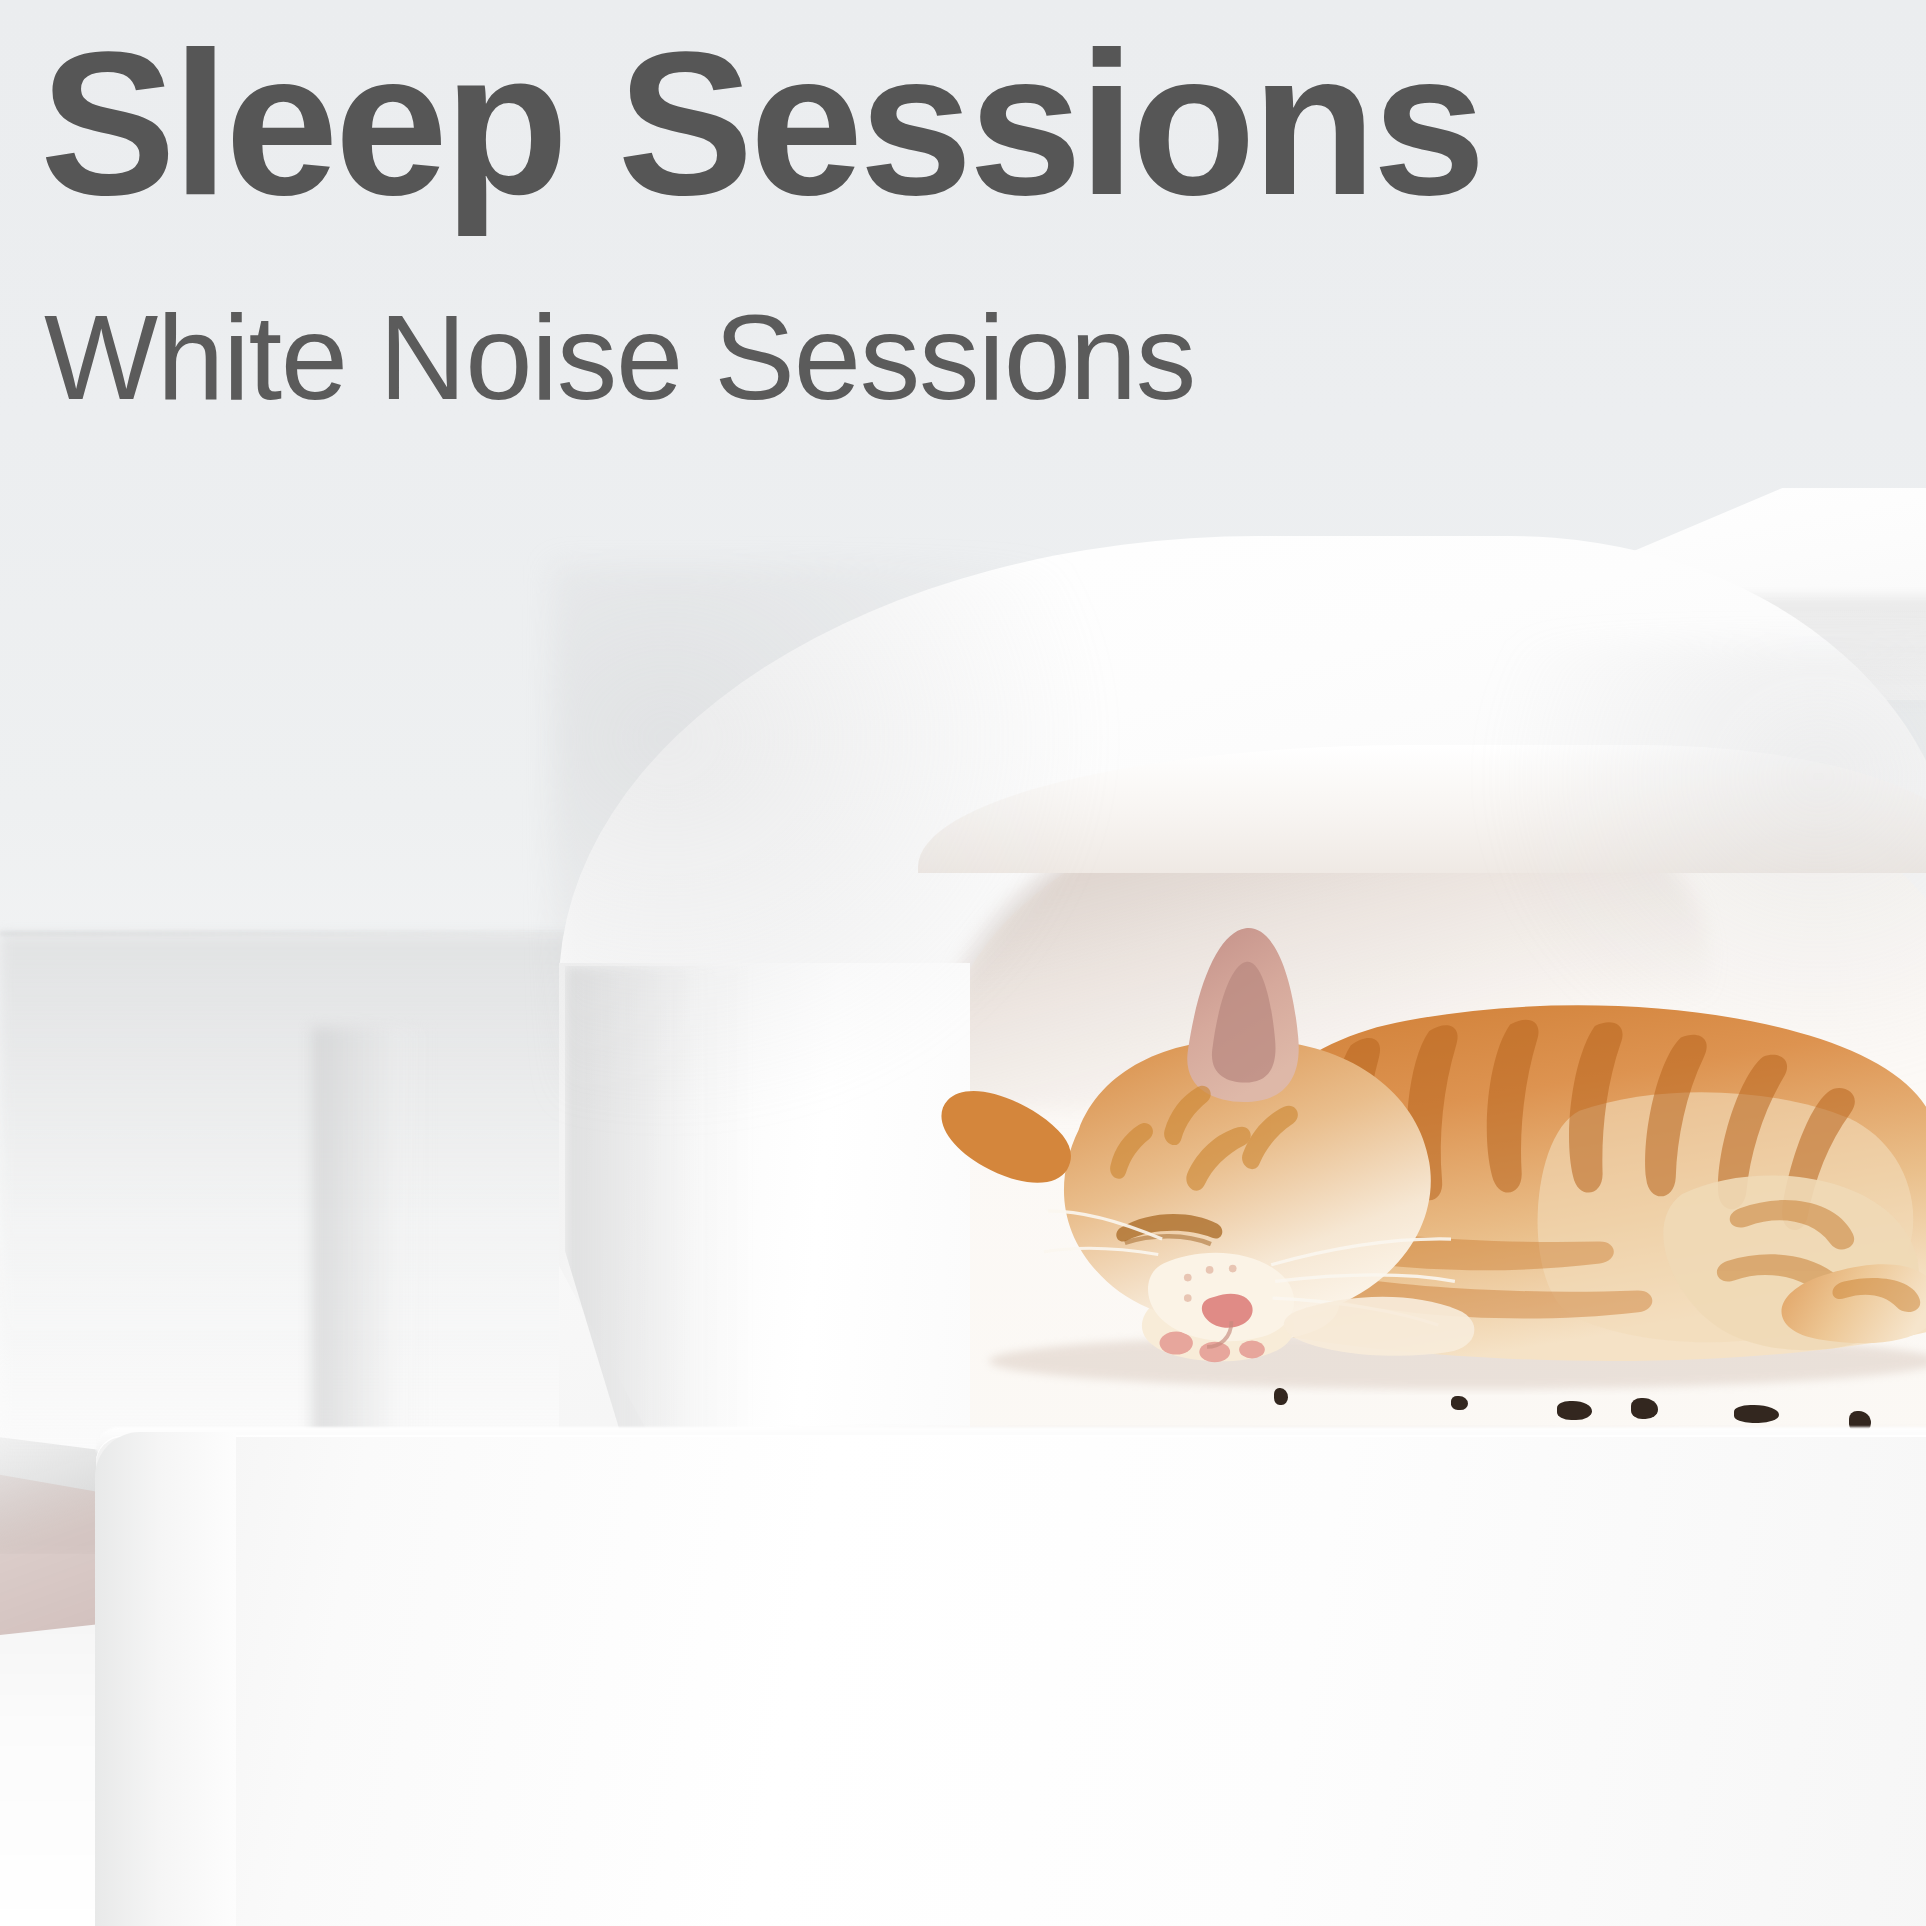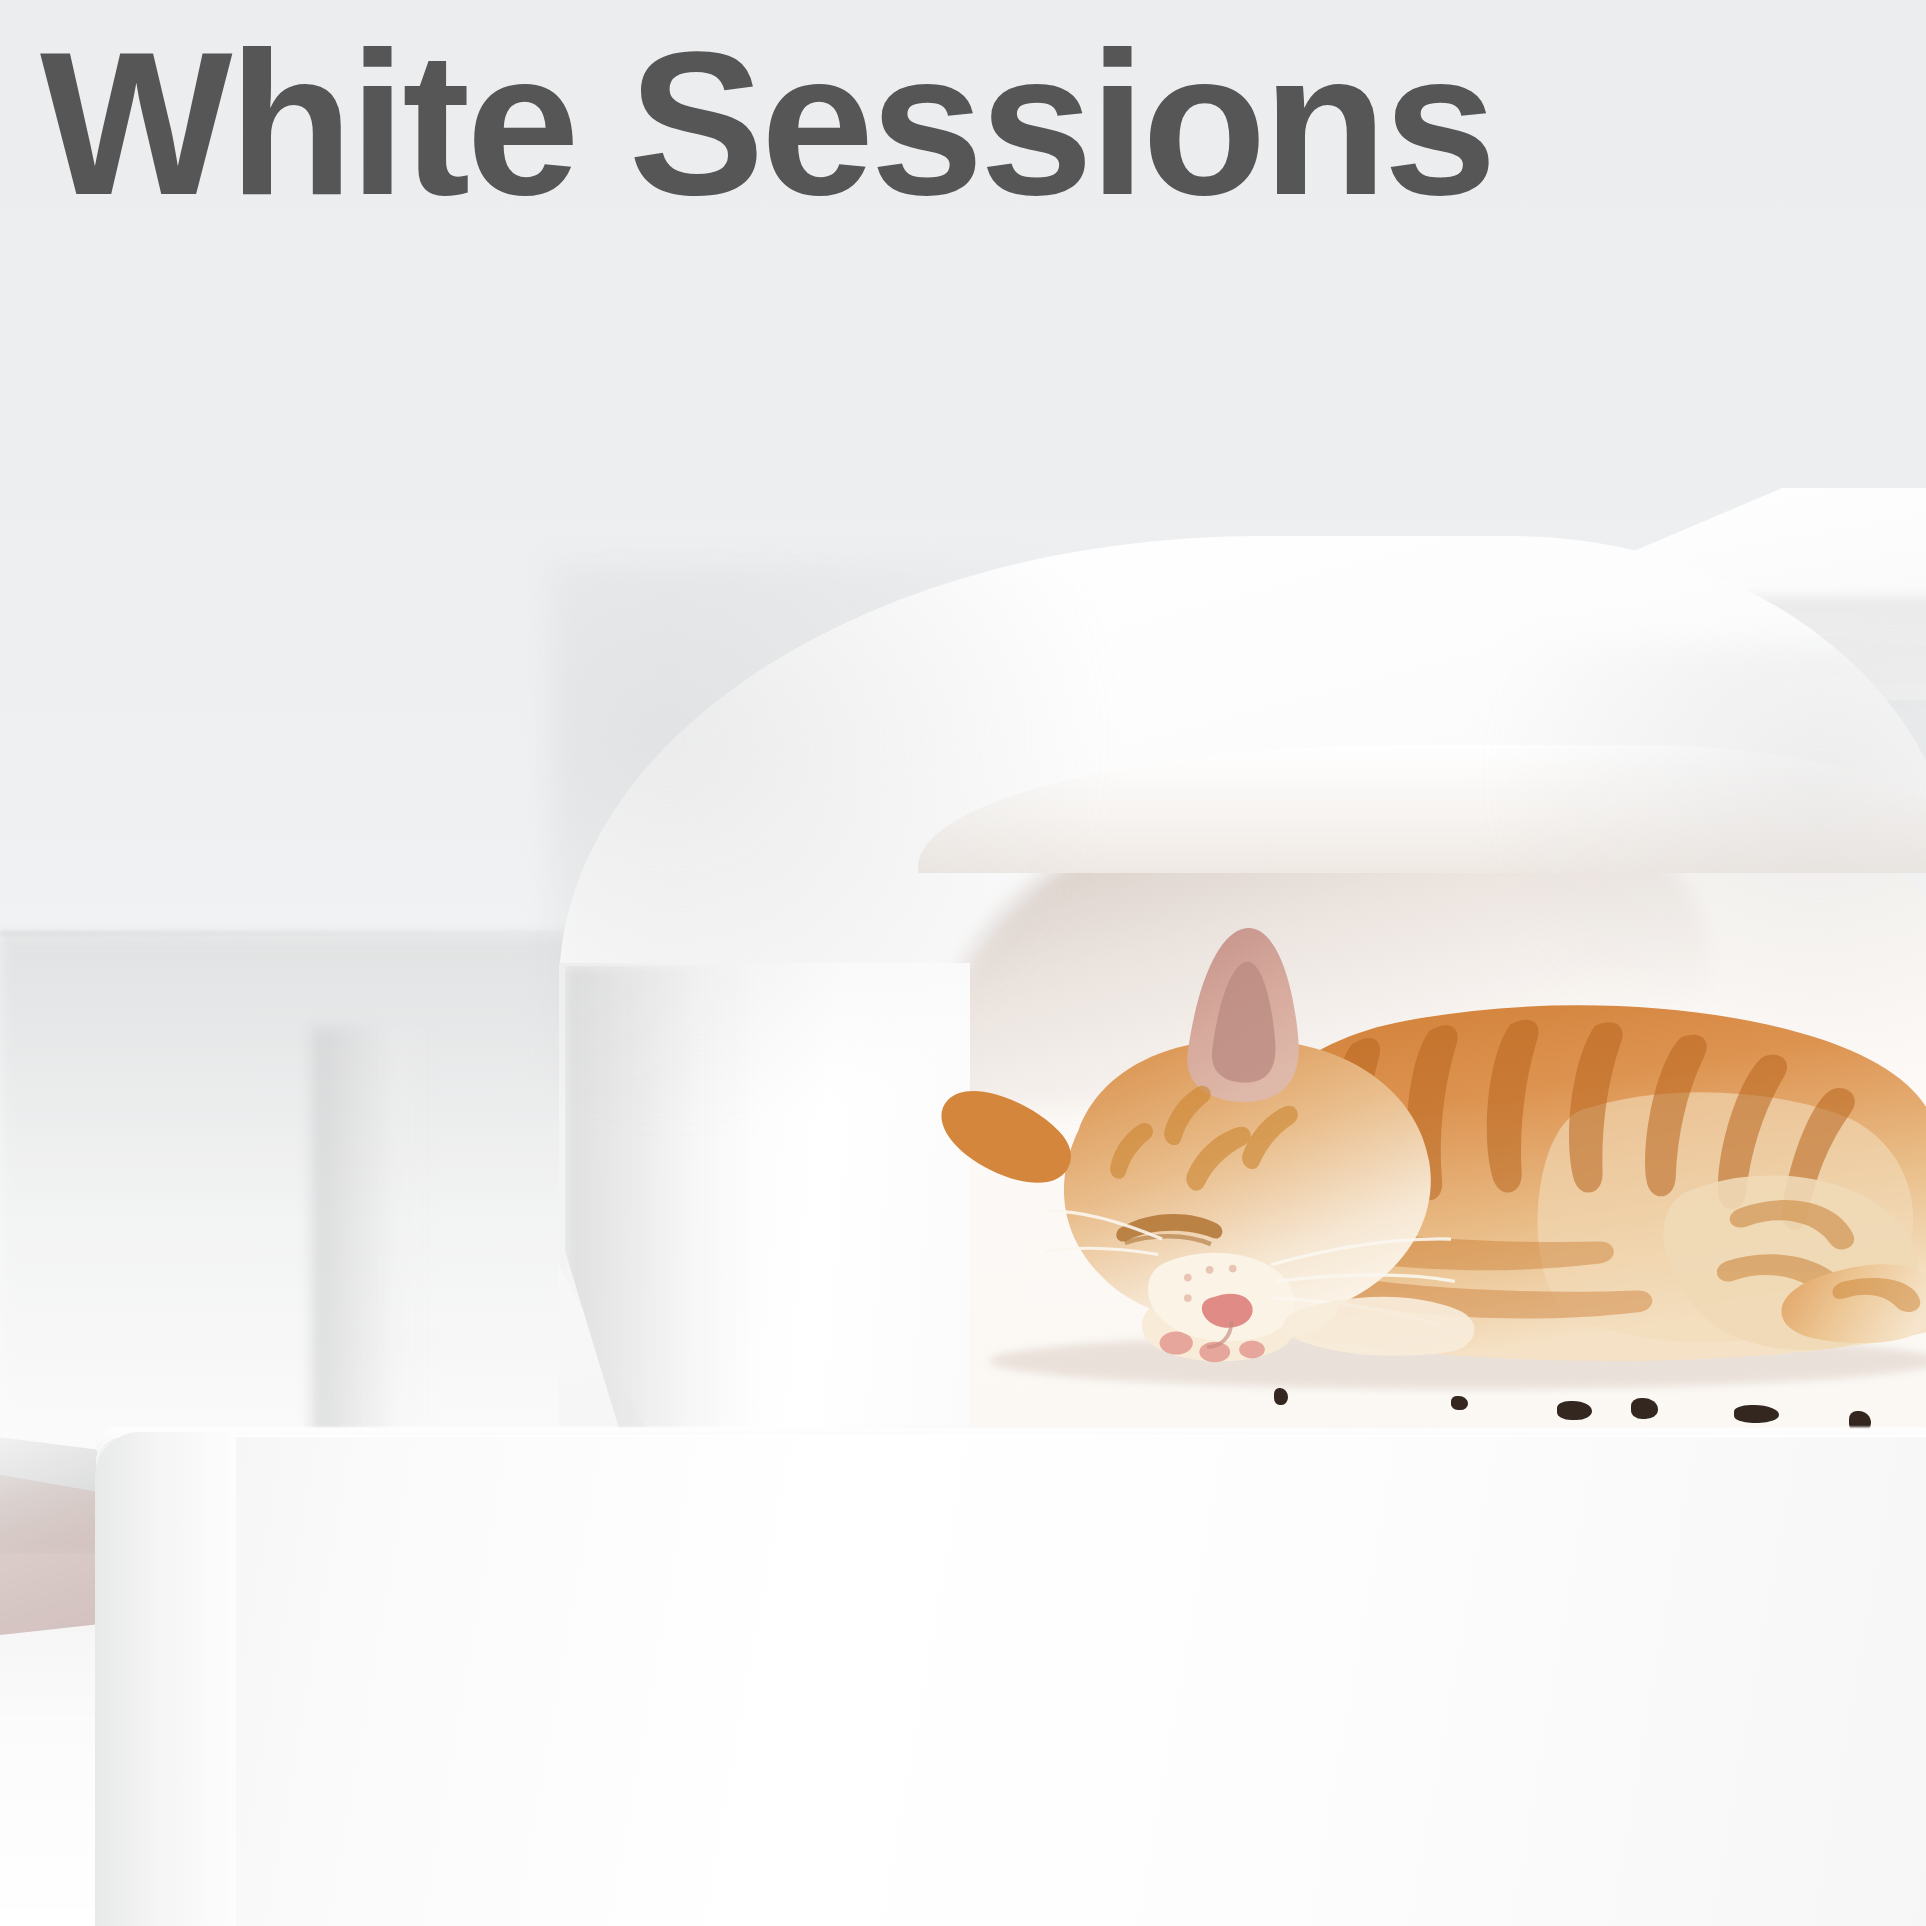"White Sessions" div.title { text: White -> Sleep }
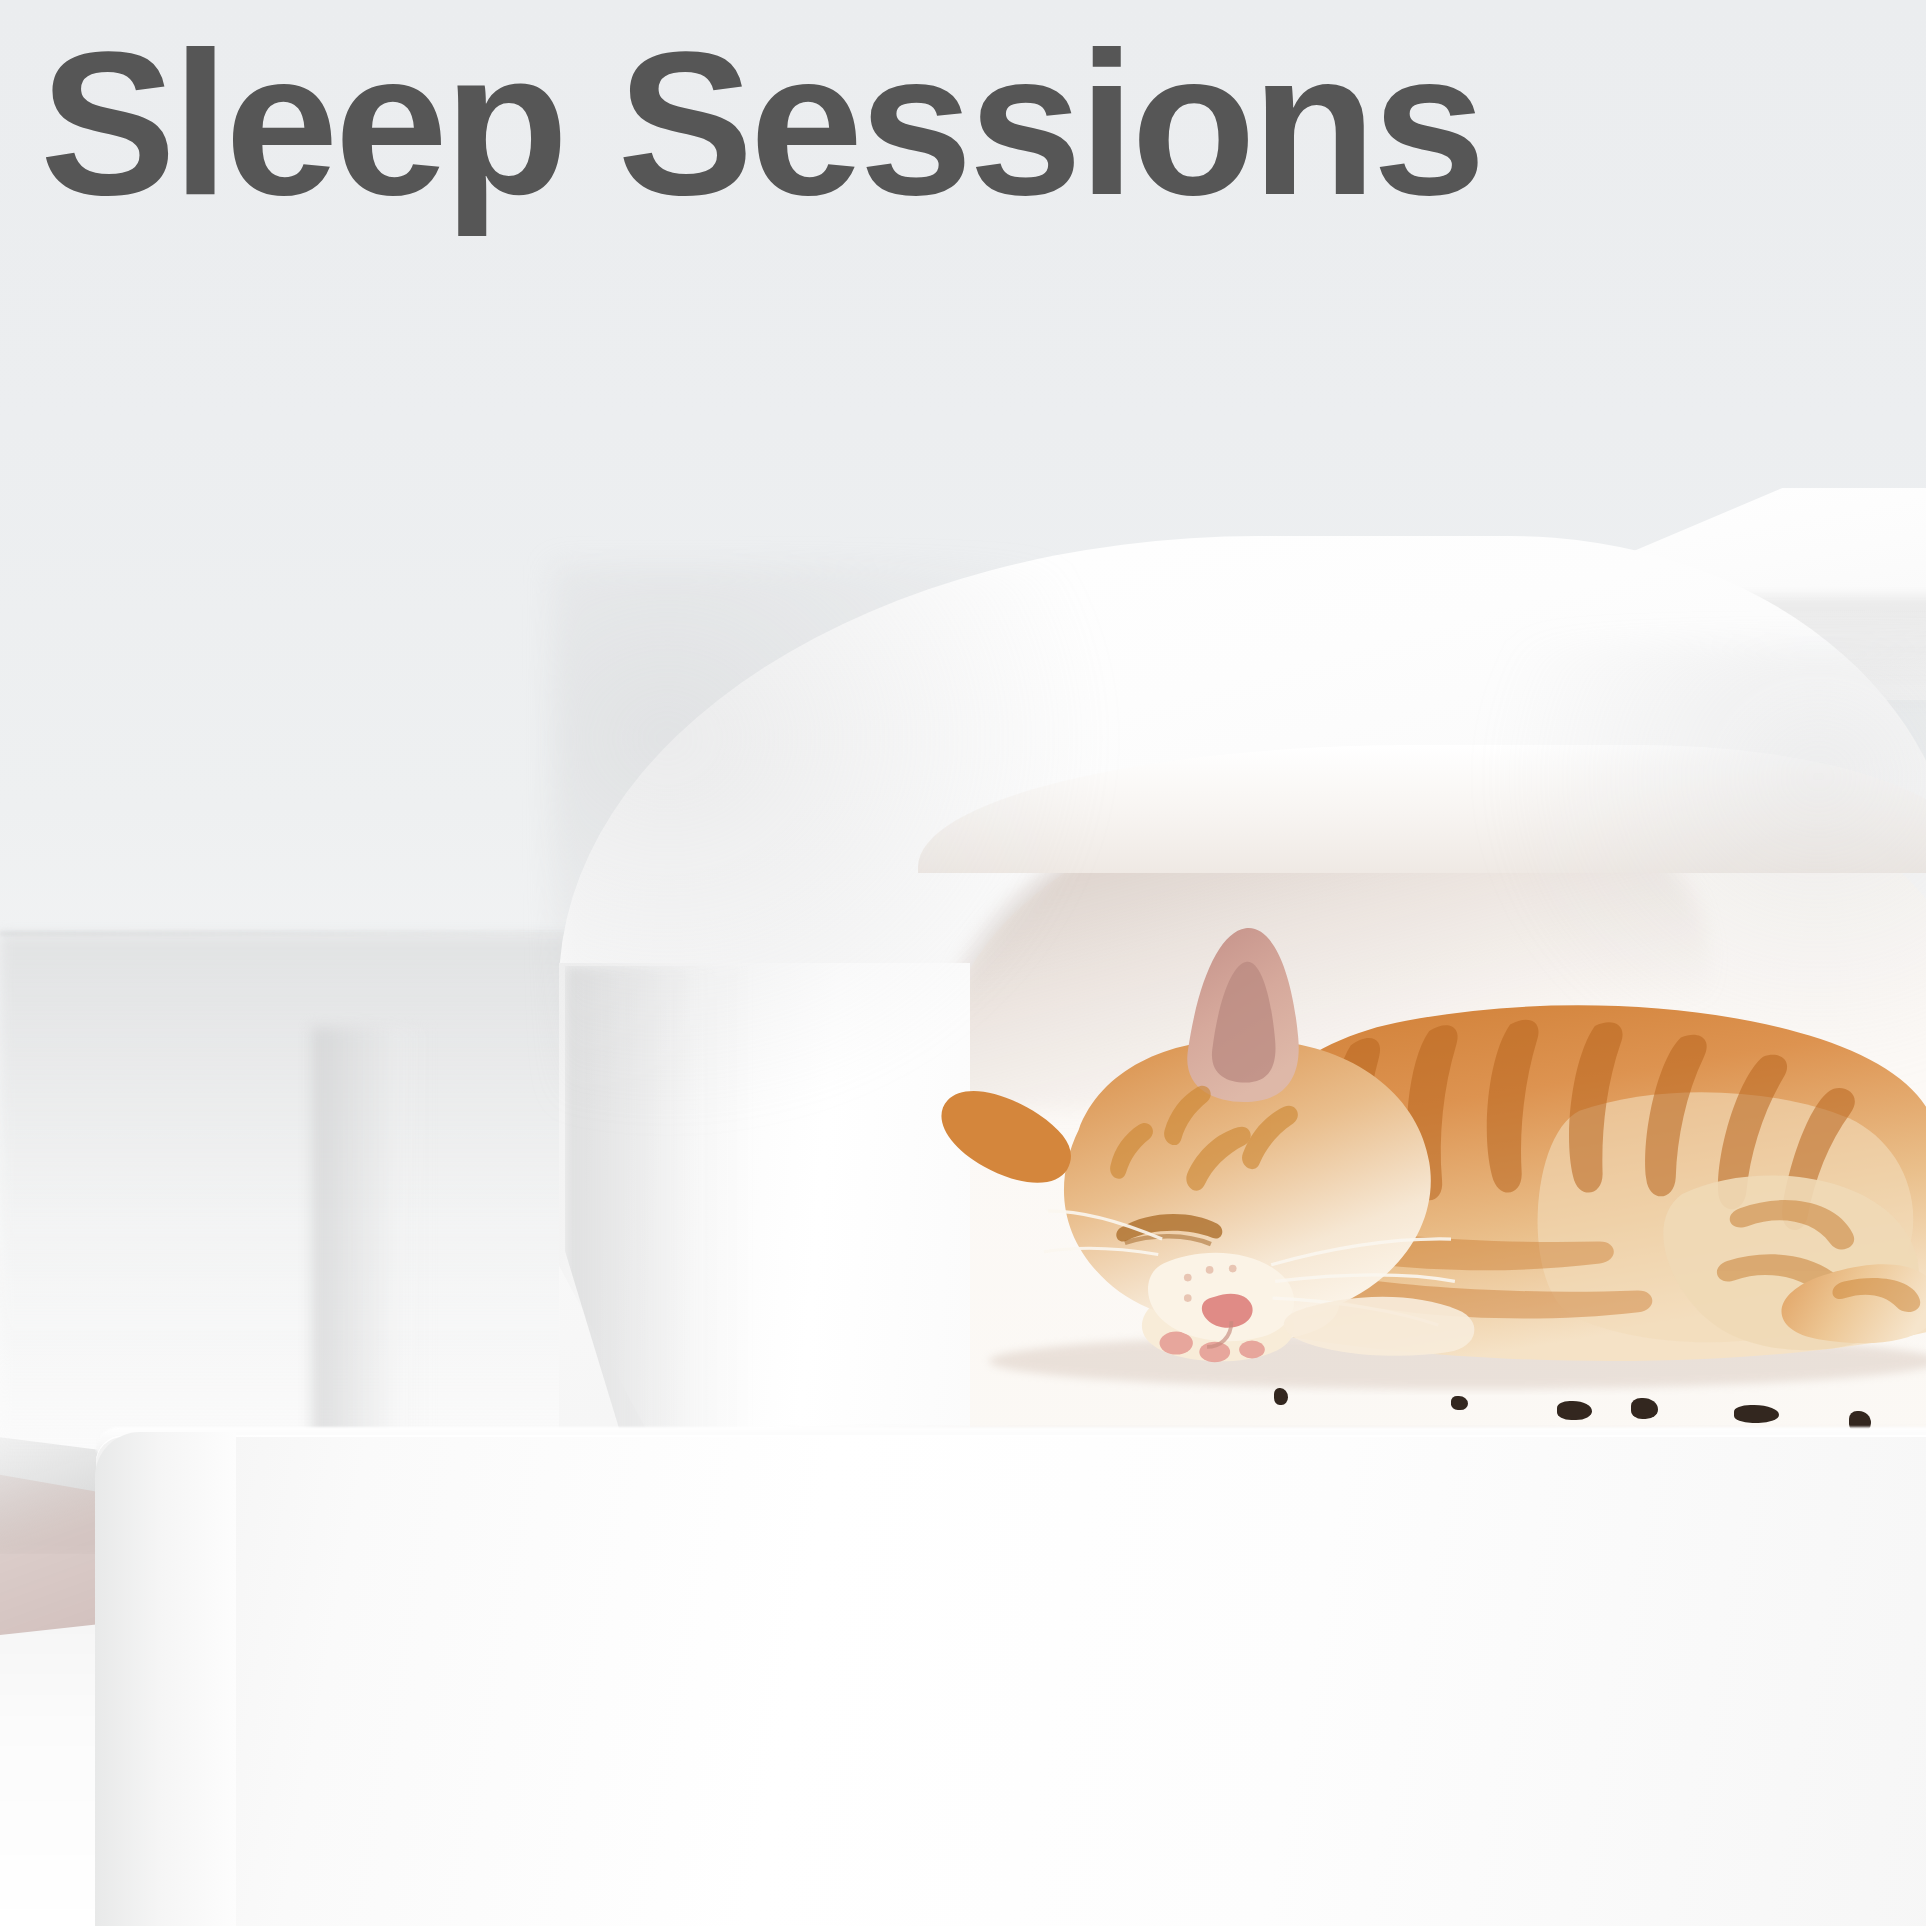"White Noise Sessions" div.subtitle { html: none -> <div>White Noise Sessions</div> }
